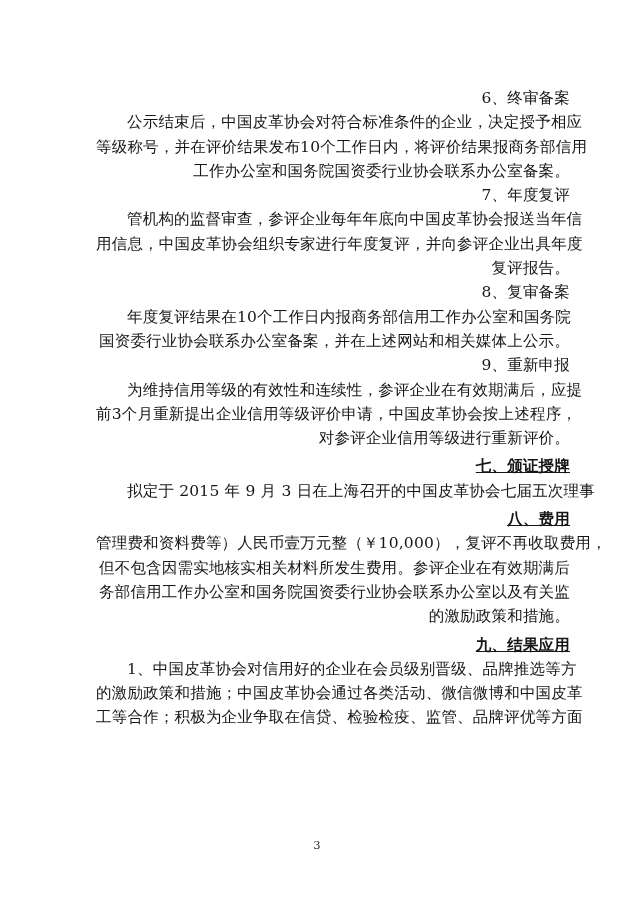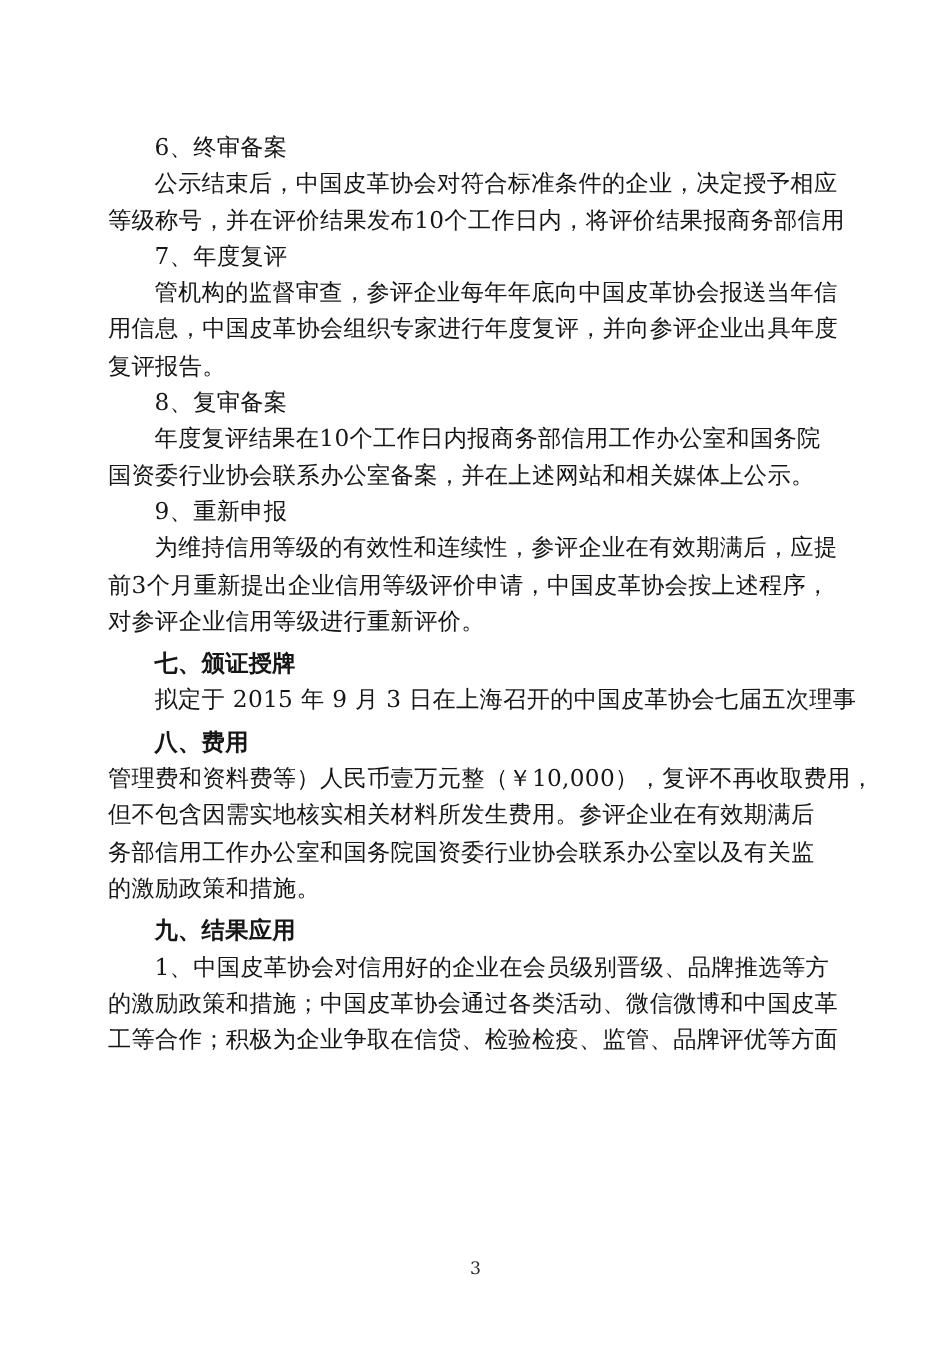"6、终审备案" .textblock { left: 72px -> 96px; text-align: none -> right }
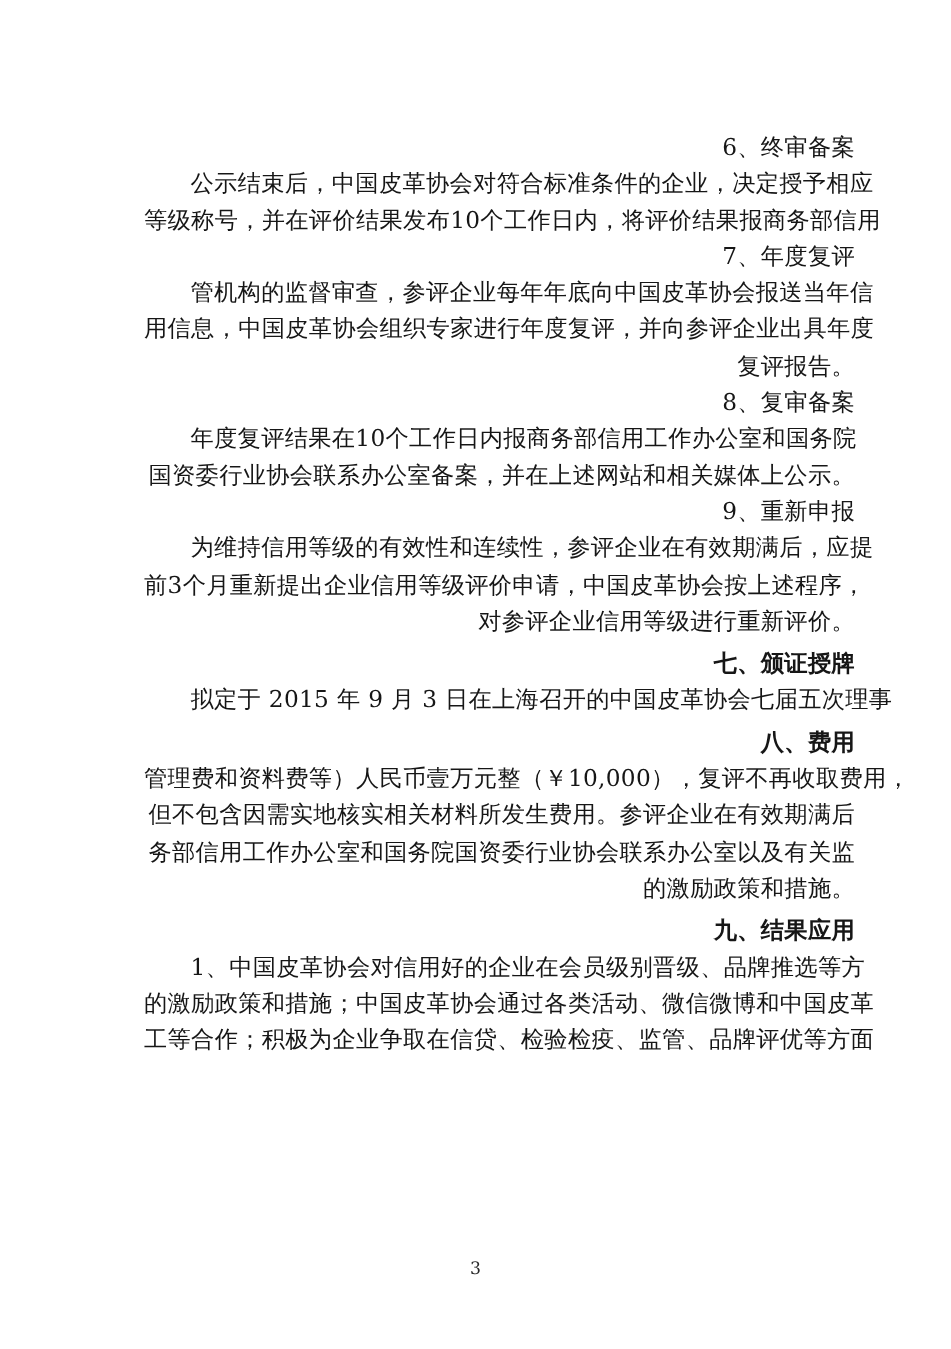"工作办公室和国务院国资委行业协会联系办公室备案。" div.line { html: none -> <div>工作办公室和国务院国资委行业协会联系办公室备案。</div> }
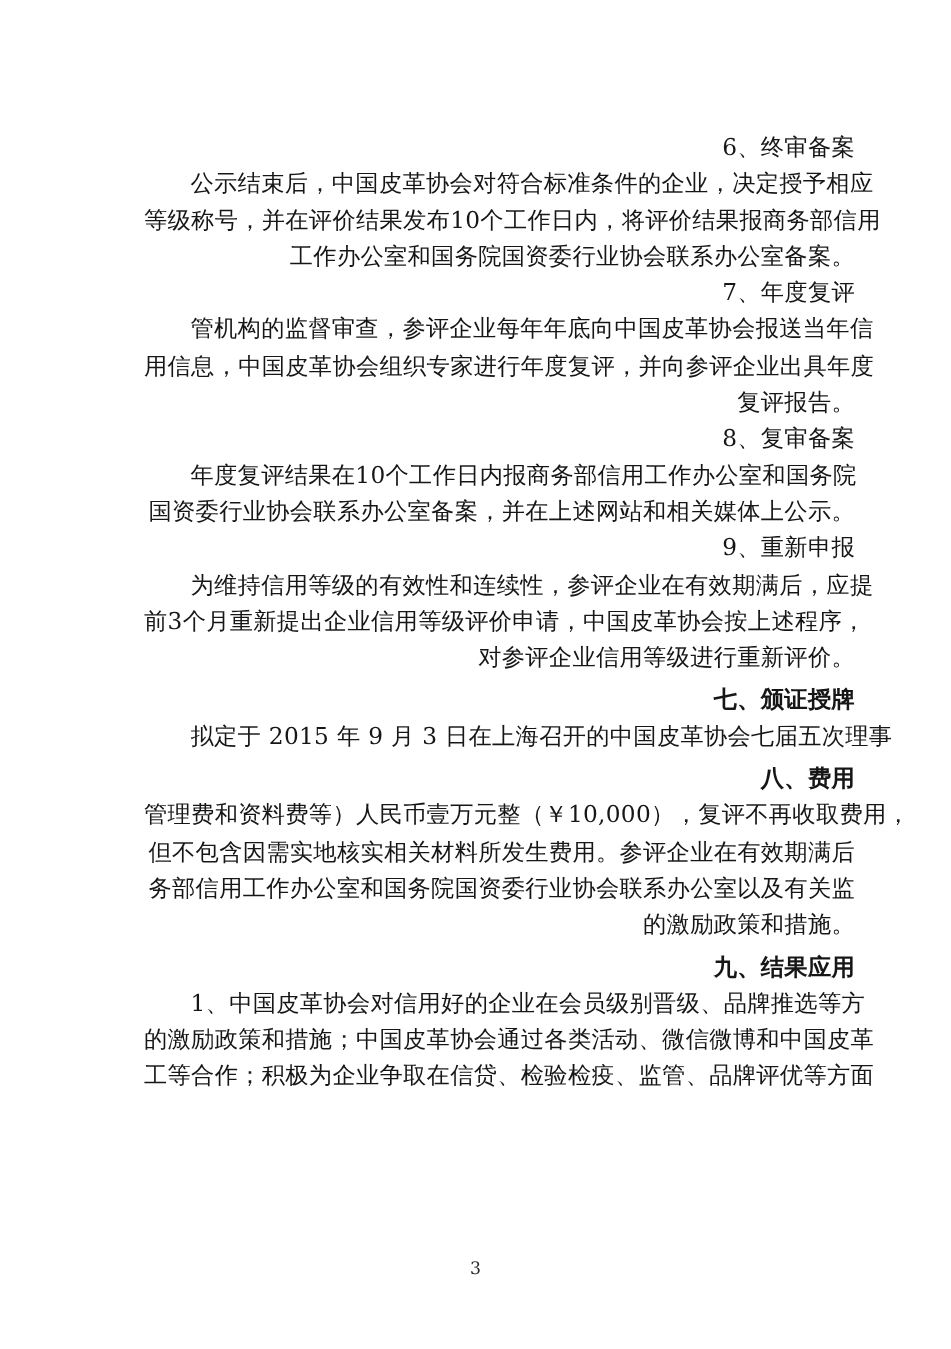"七、颁证授牌" .line.heading { text-decoration: none -> underline }
